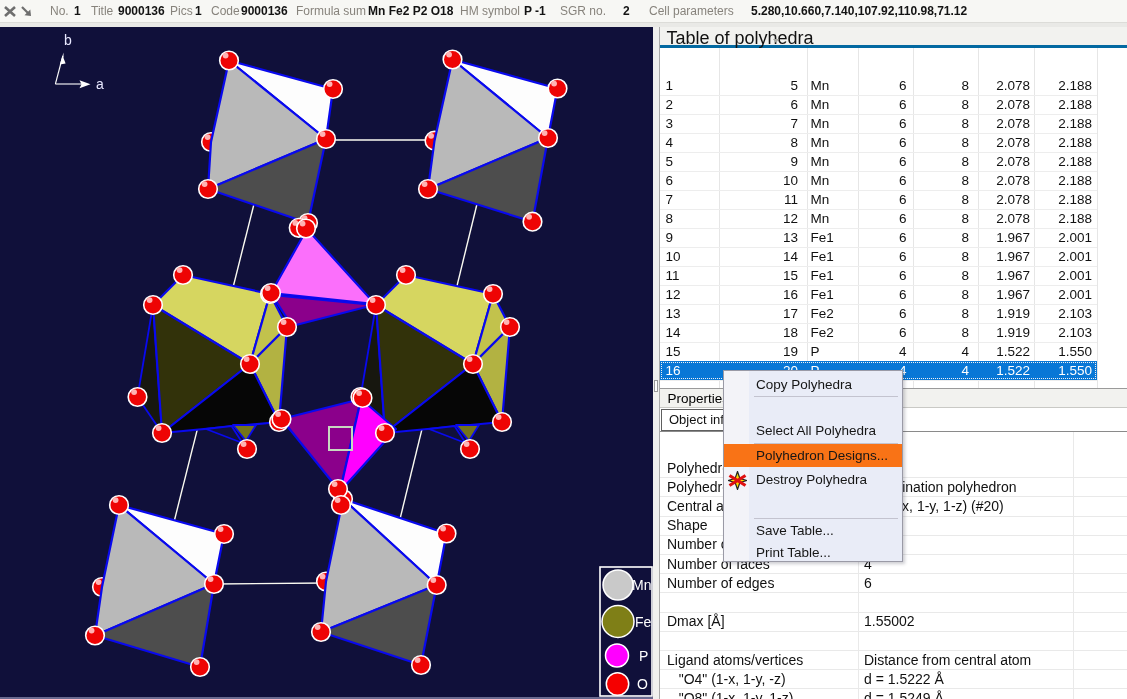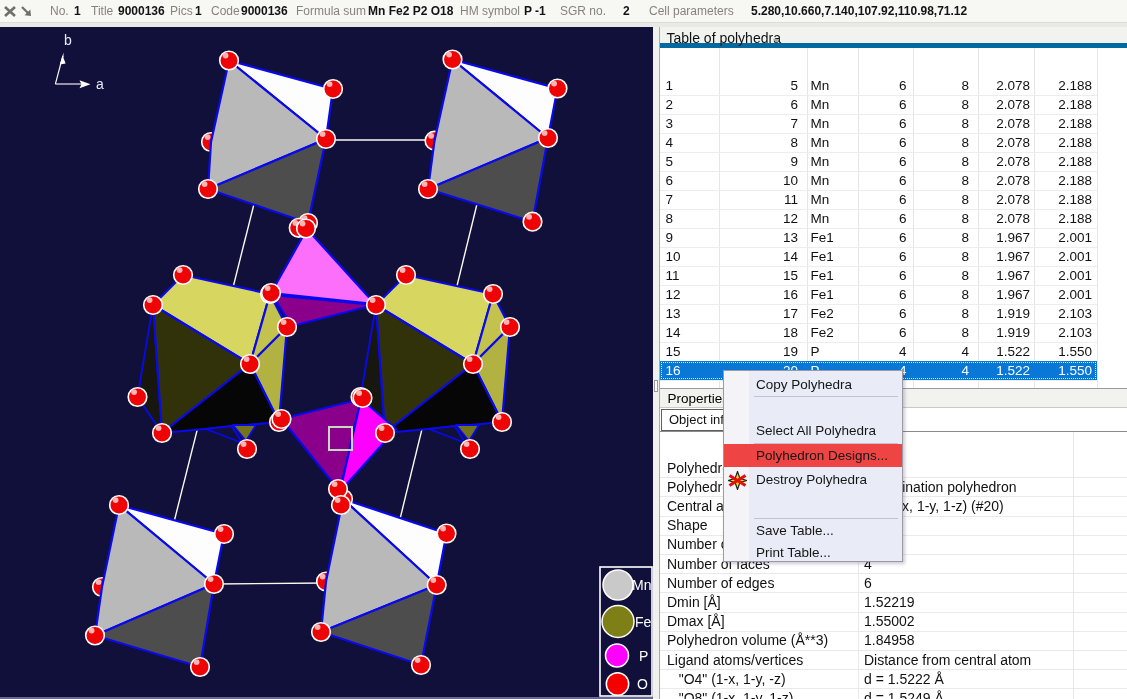"Table of polyhedra" #tbar { border-bottom: 5px solid #0369a1 -> 3px solid #0369a1; font-size: 14px -> 18px }
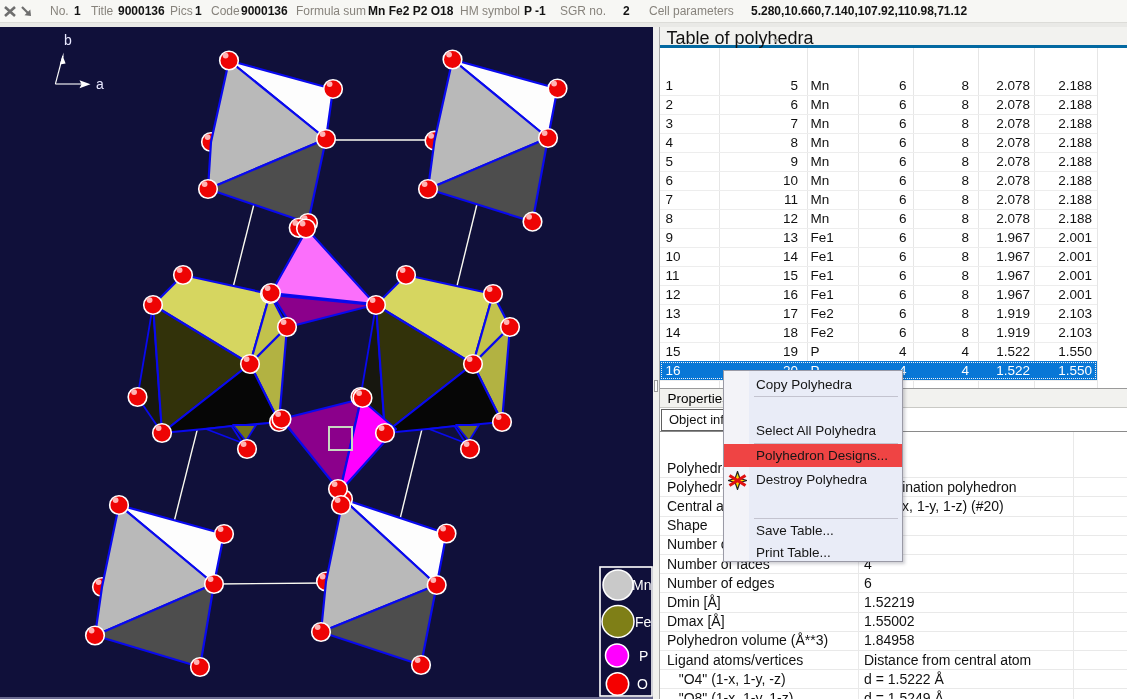"Polyhedron Designs..." .mhl { background: #ef4444 -> #f97316 }
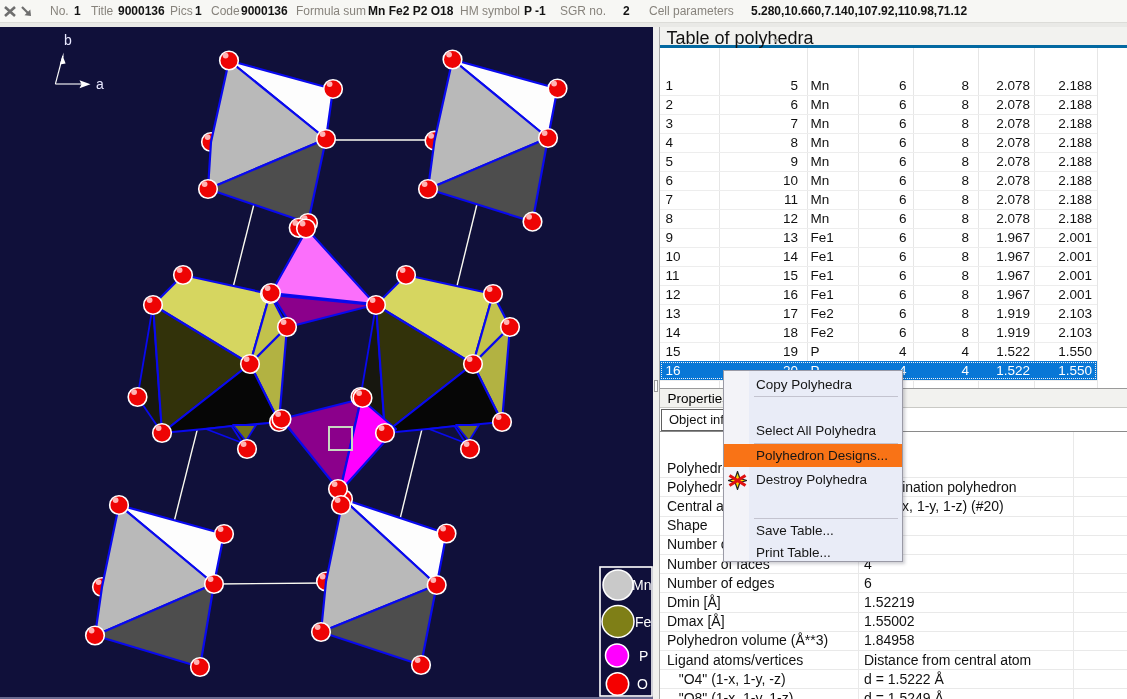"Dmin [Å]" div.prow { html: <div> <span>Dmin [Å]</span> <span>1.52219</span> </div> -> none }
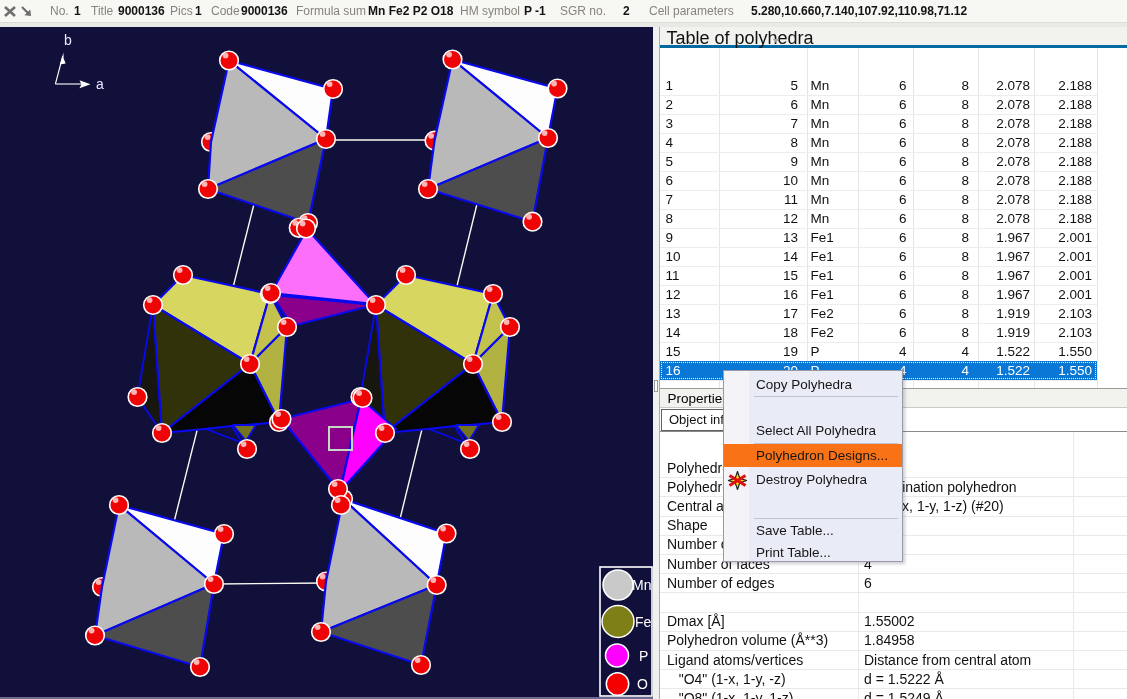"Polyhedron volume (Å**3)" div.prow { html: <div> <span>Polyhedron volume (Å**3)</span> <span>1.84958</span> </div> -> none }
